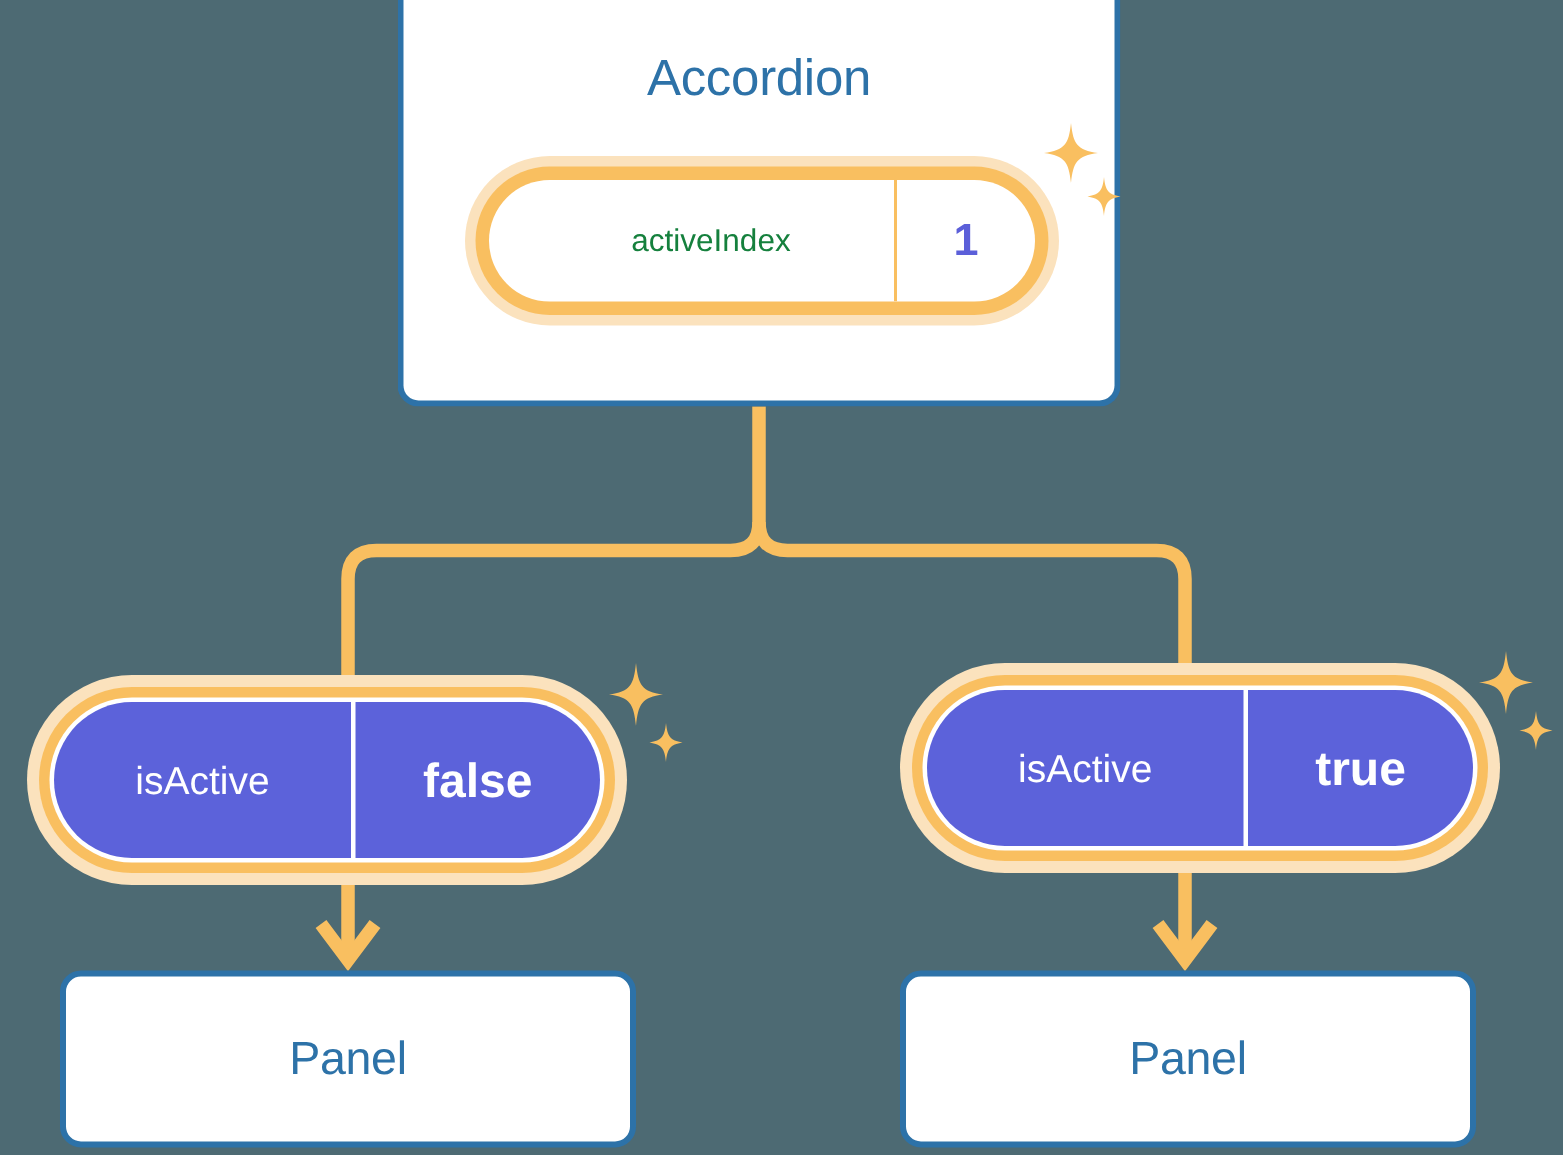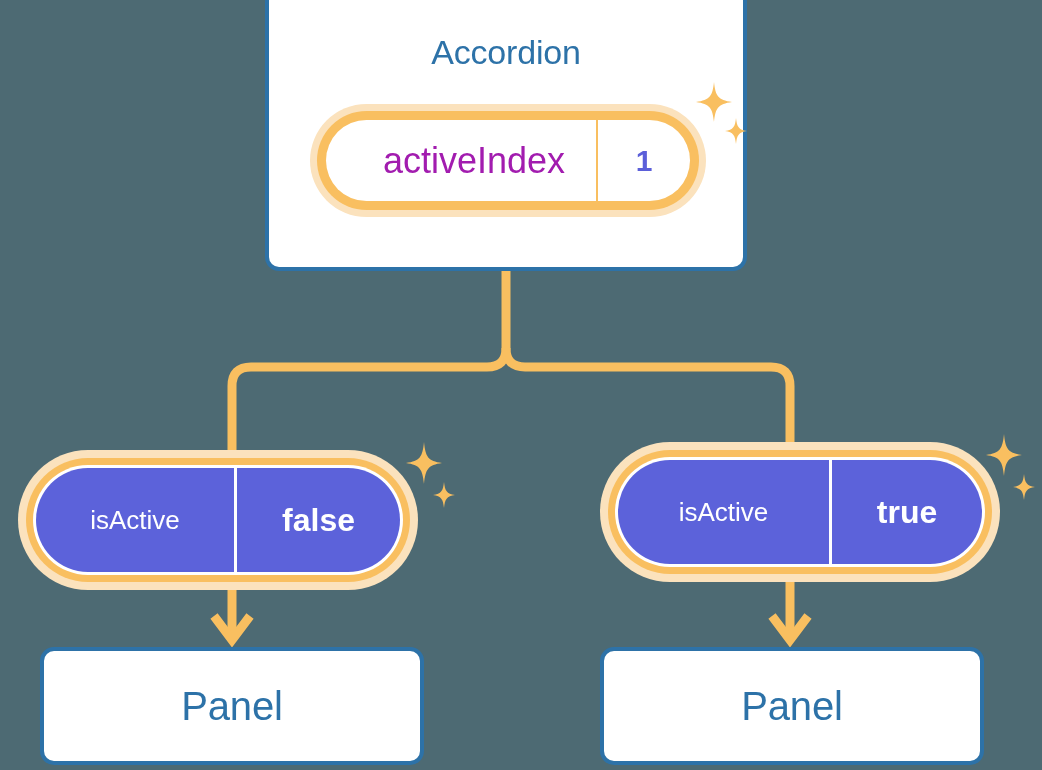"activeIndex" #state-pill .pill-key { color: #a21caf -> #15803d; font-size: 36px -> 21px }
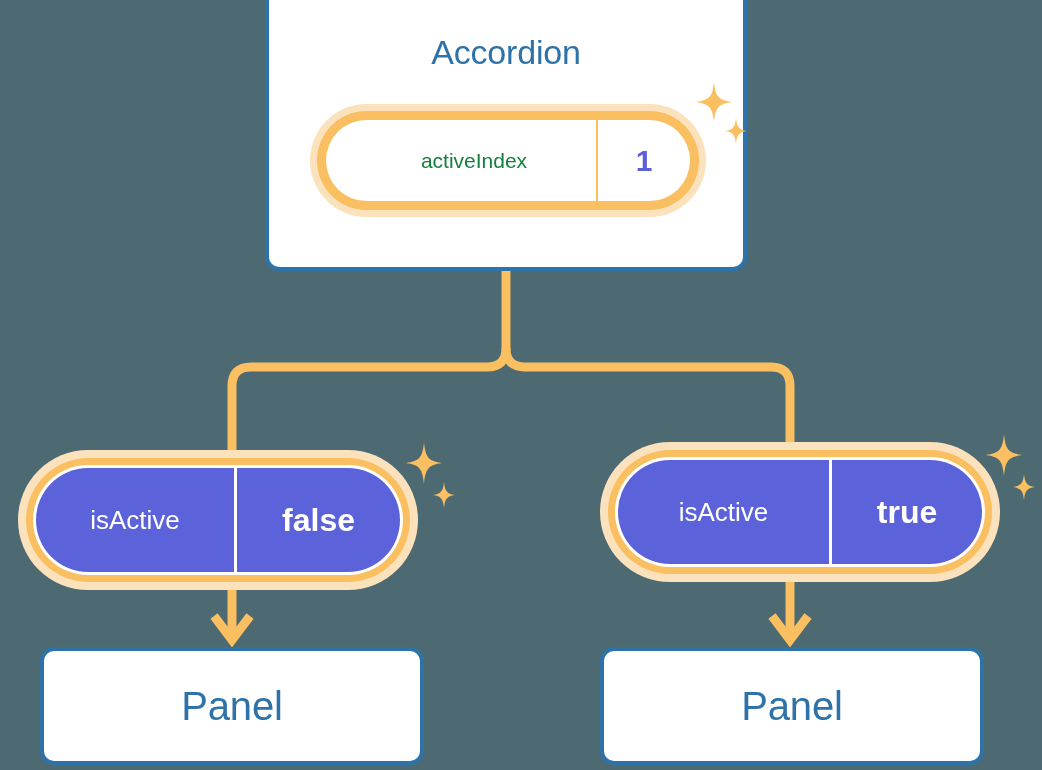"Panel" .panel-card .card-title { font-size: 40px -> 31px }
